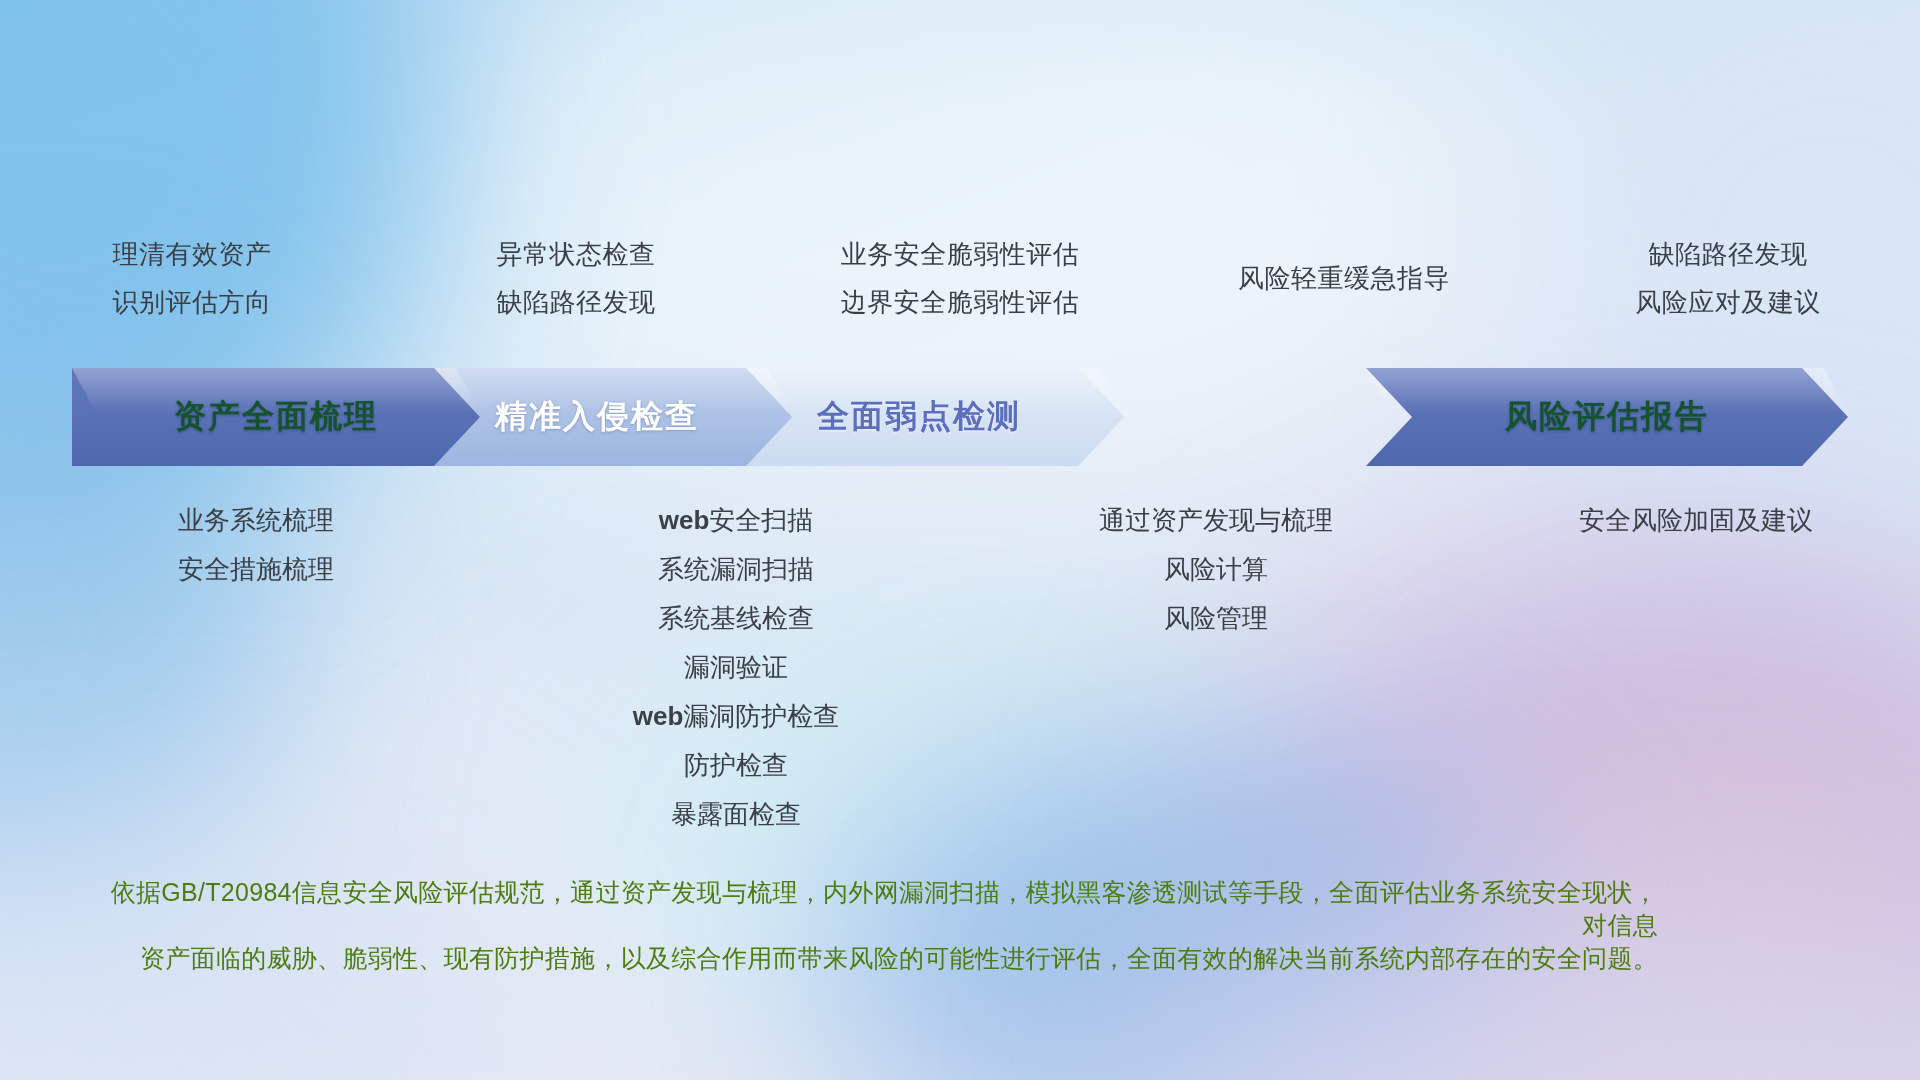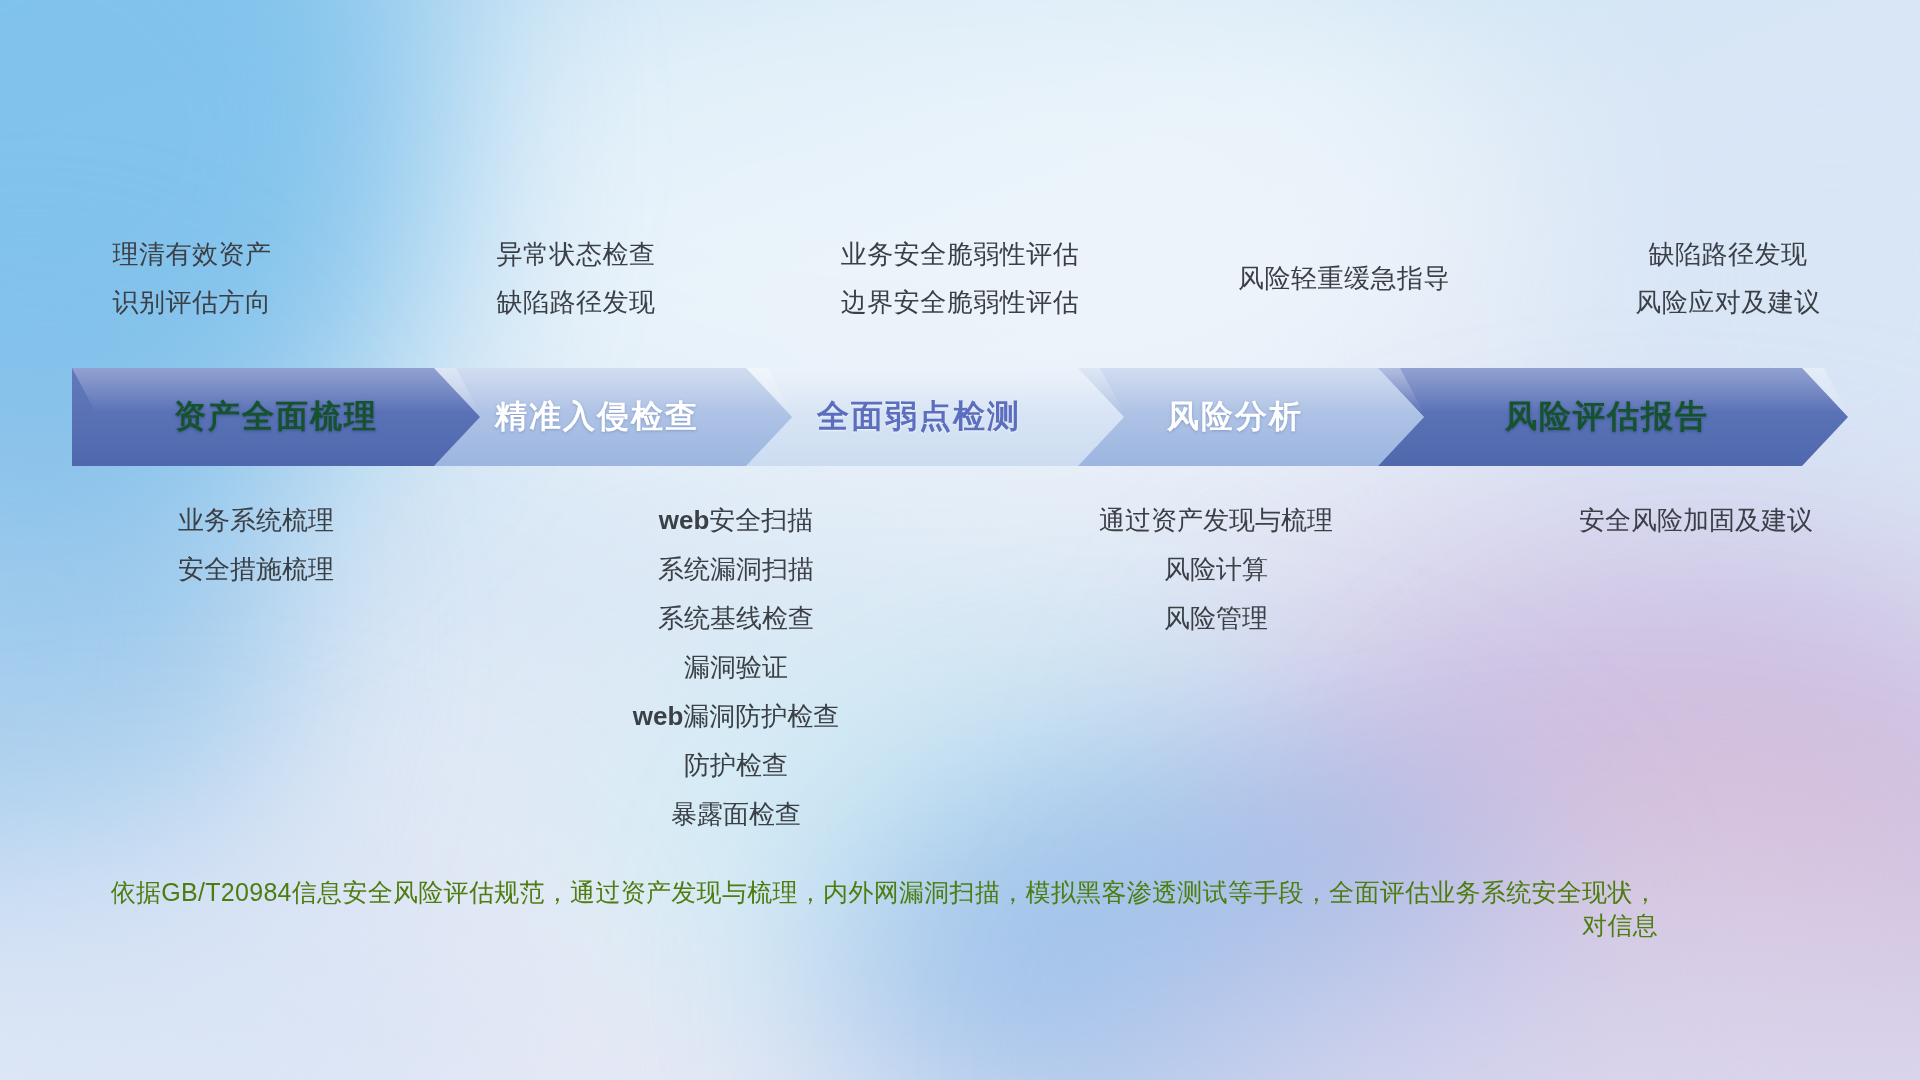"风险分析" div.seg { html: <div> <div></div> <div></div> <div></div> <span>风险分析</span> </div> -> none }
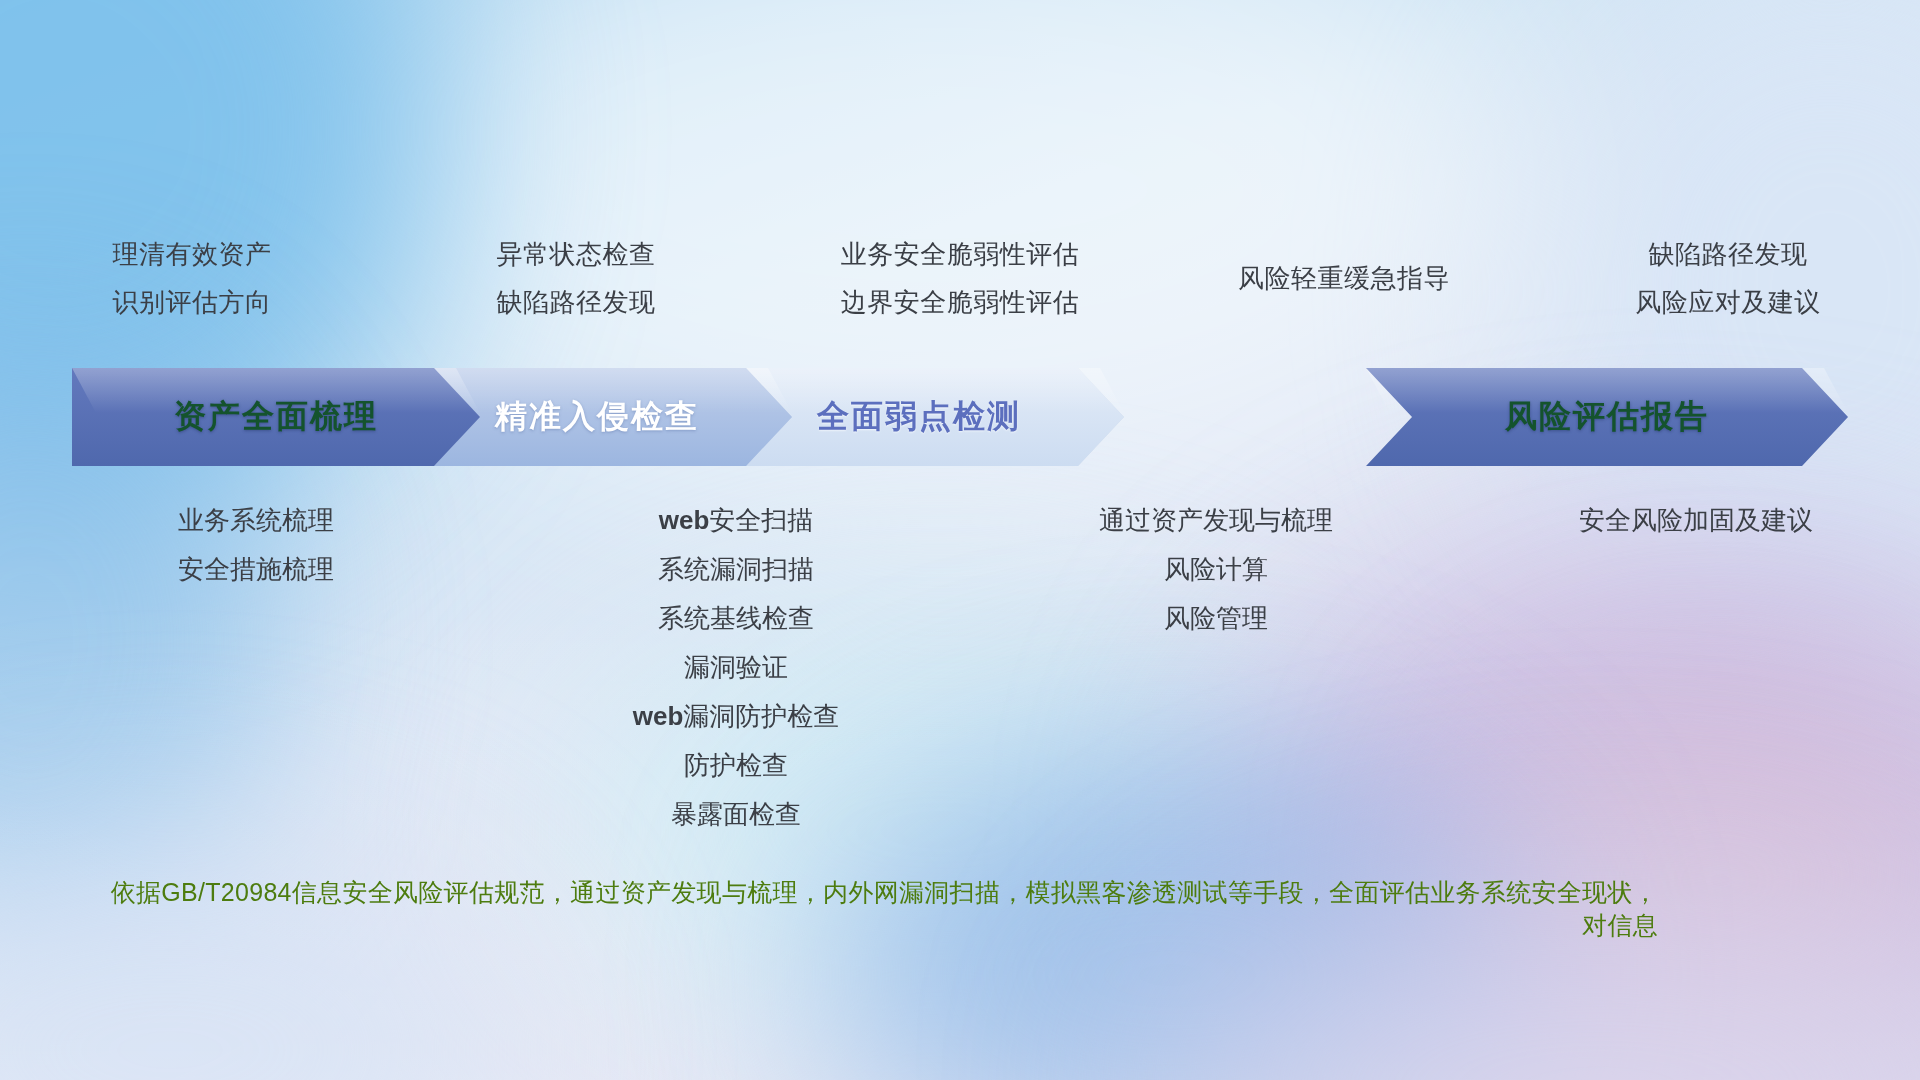"资产面临的威胁、脆弱性、现有防护措施，以及综合作用而带来风险的可能性进行评估，全" span { html: none -> <span>资产面临的威胁、脆弱性、现有防护措施，以及综合作用而带来风险的可能性进行评估，全面有效的解决当前系统内部存在的安全问题。</span> }
